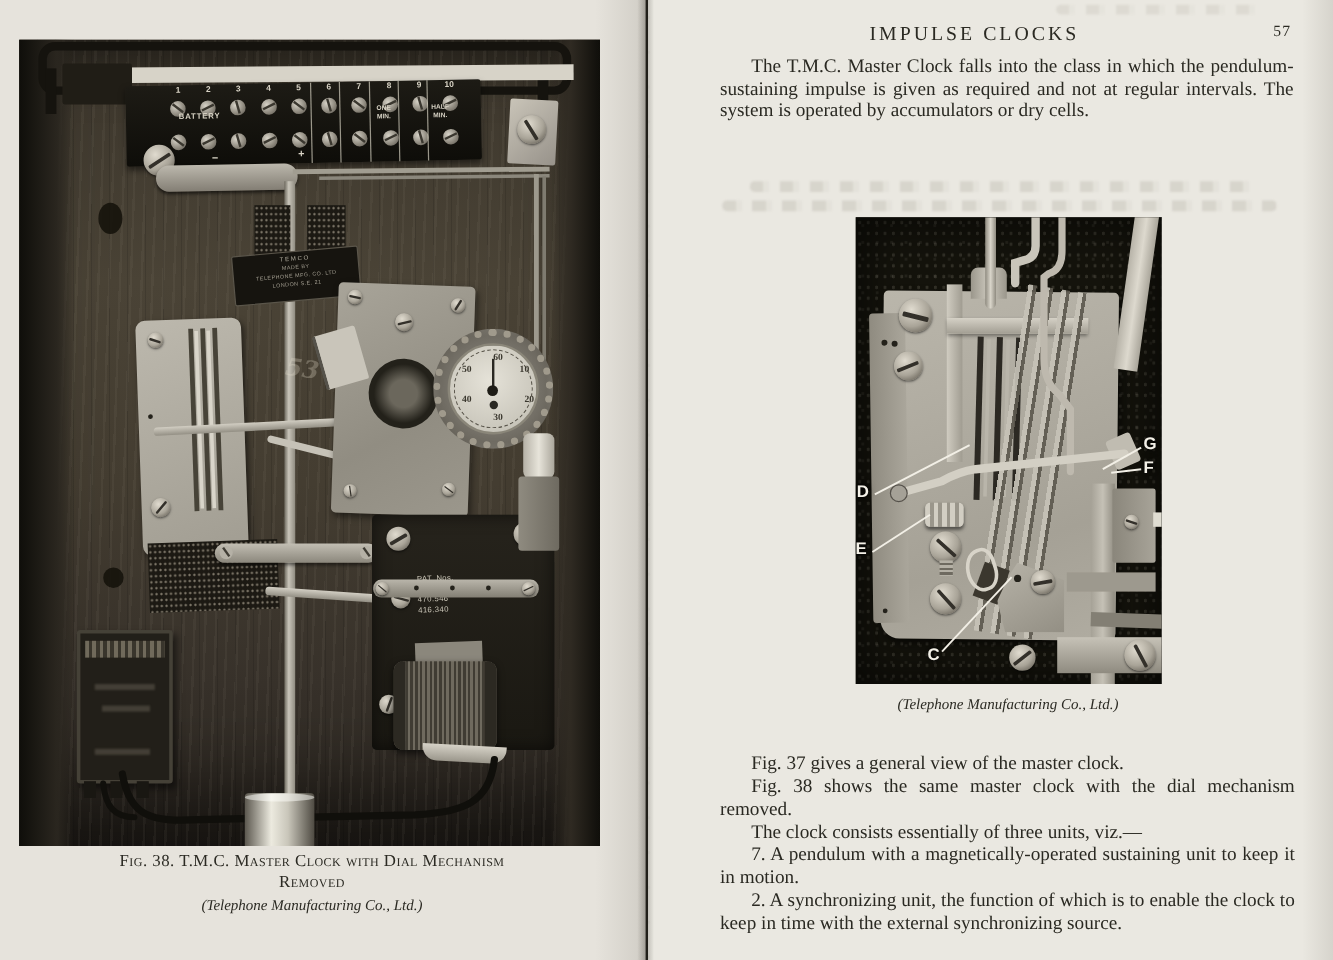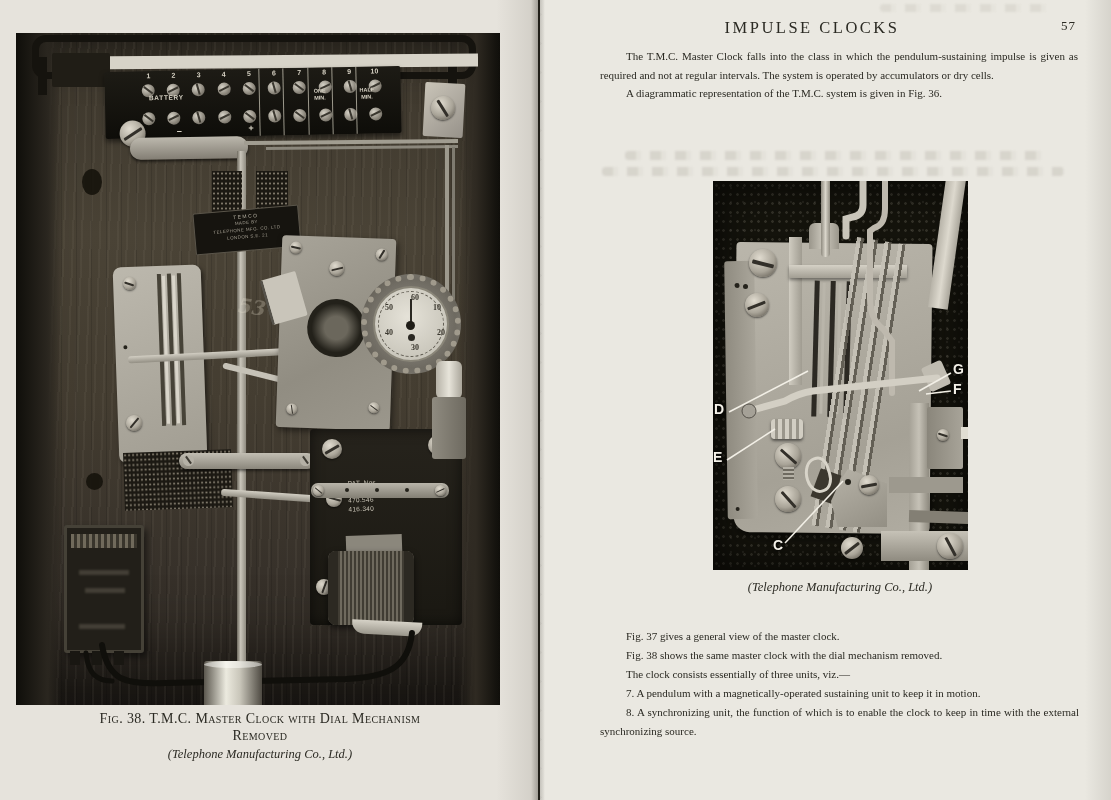"The T.M.C. Master Clock falls" .rp-text { font-size: 11px -> 16px }
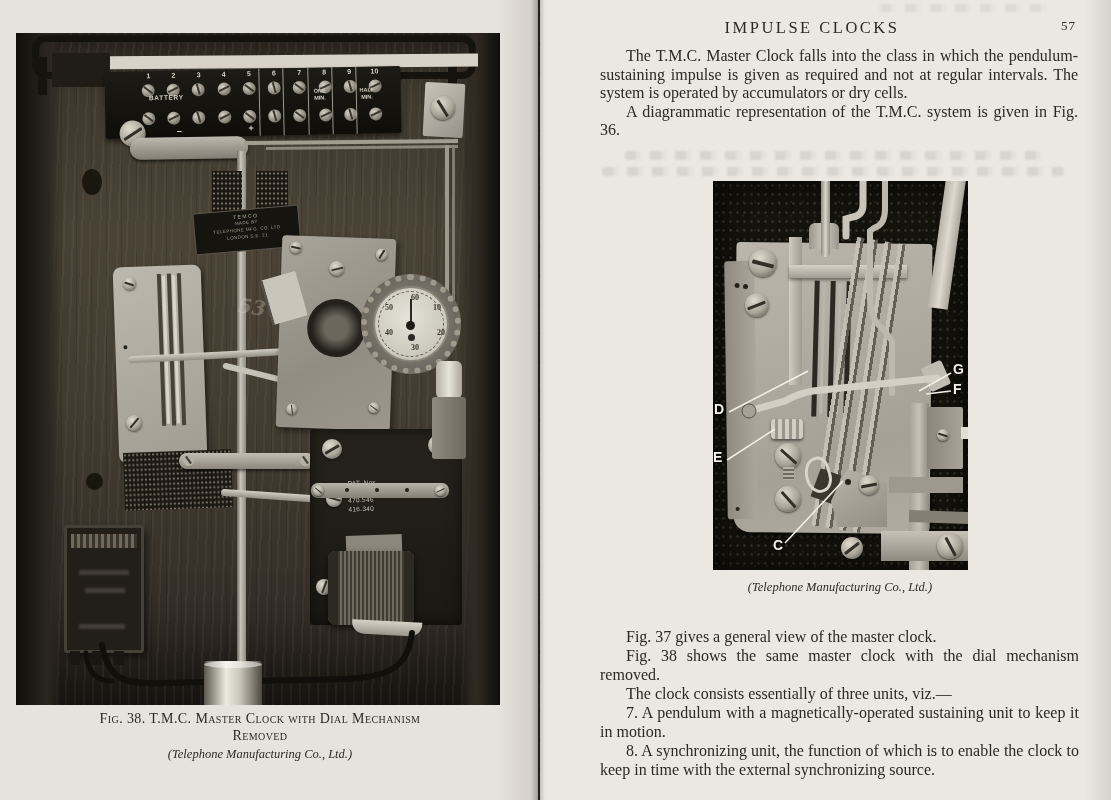"A diagrammatic representation of the" p.ind { html: <p>A diagrammatic representation of the T.M.C. system is given in Fig. 36.</p> -> none }
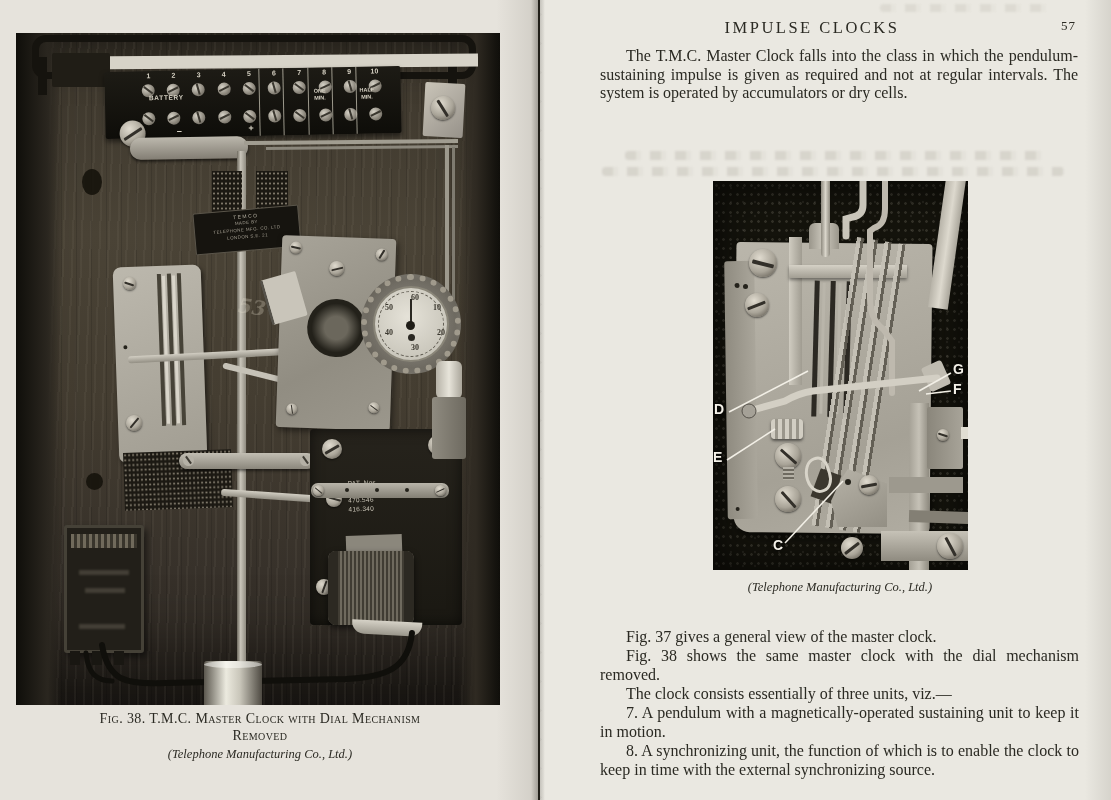"8. A synchronizing unit, the" p.ind { text: 8 -> 2 }
